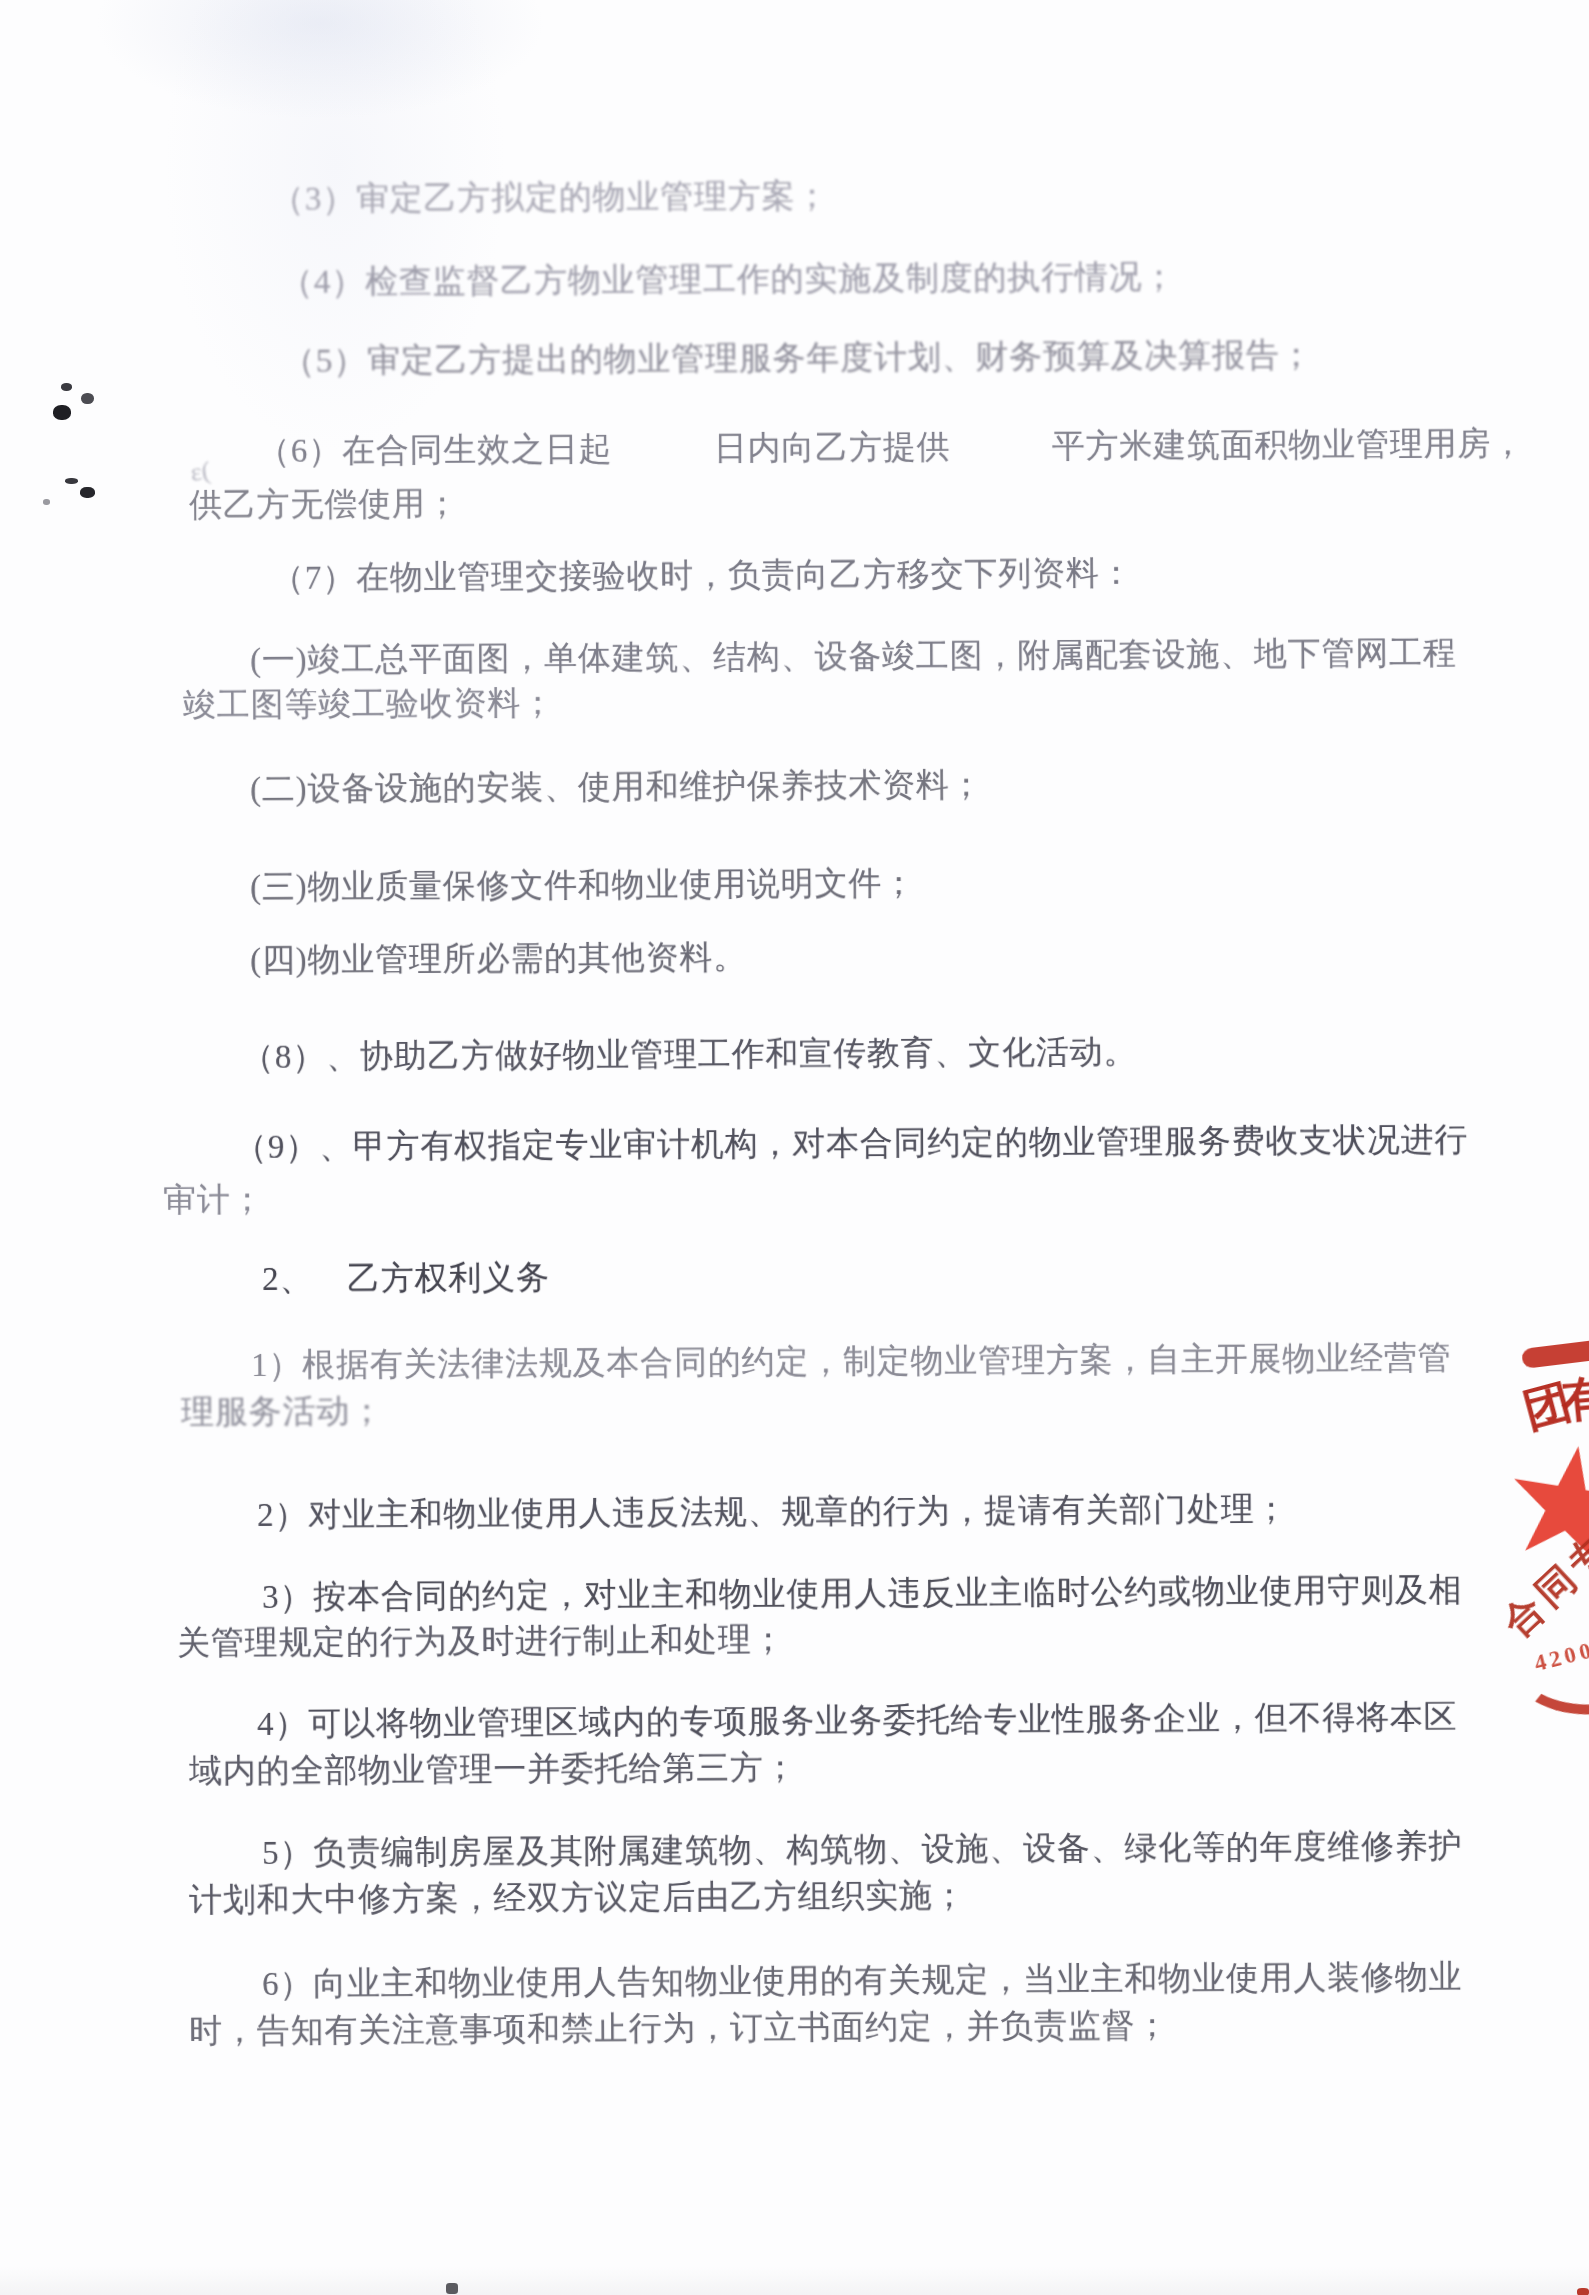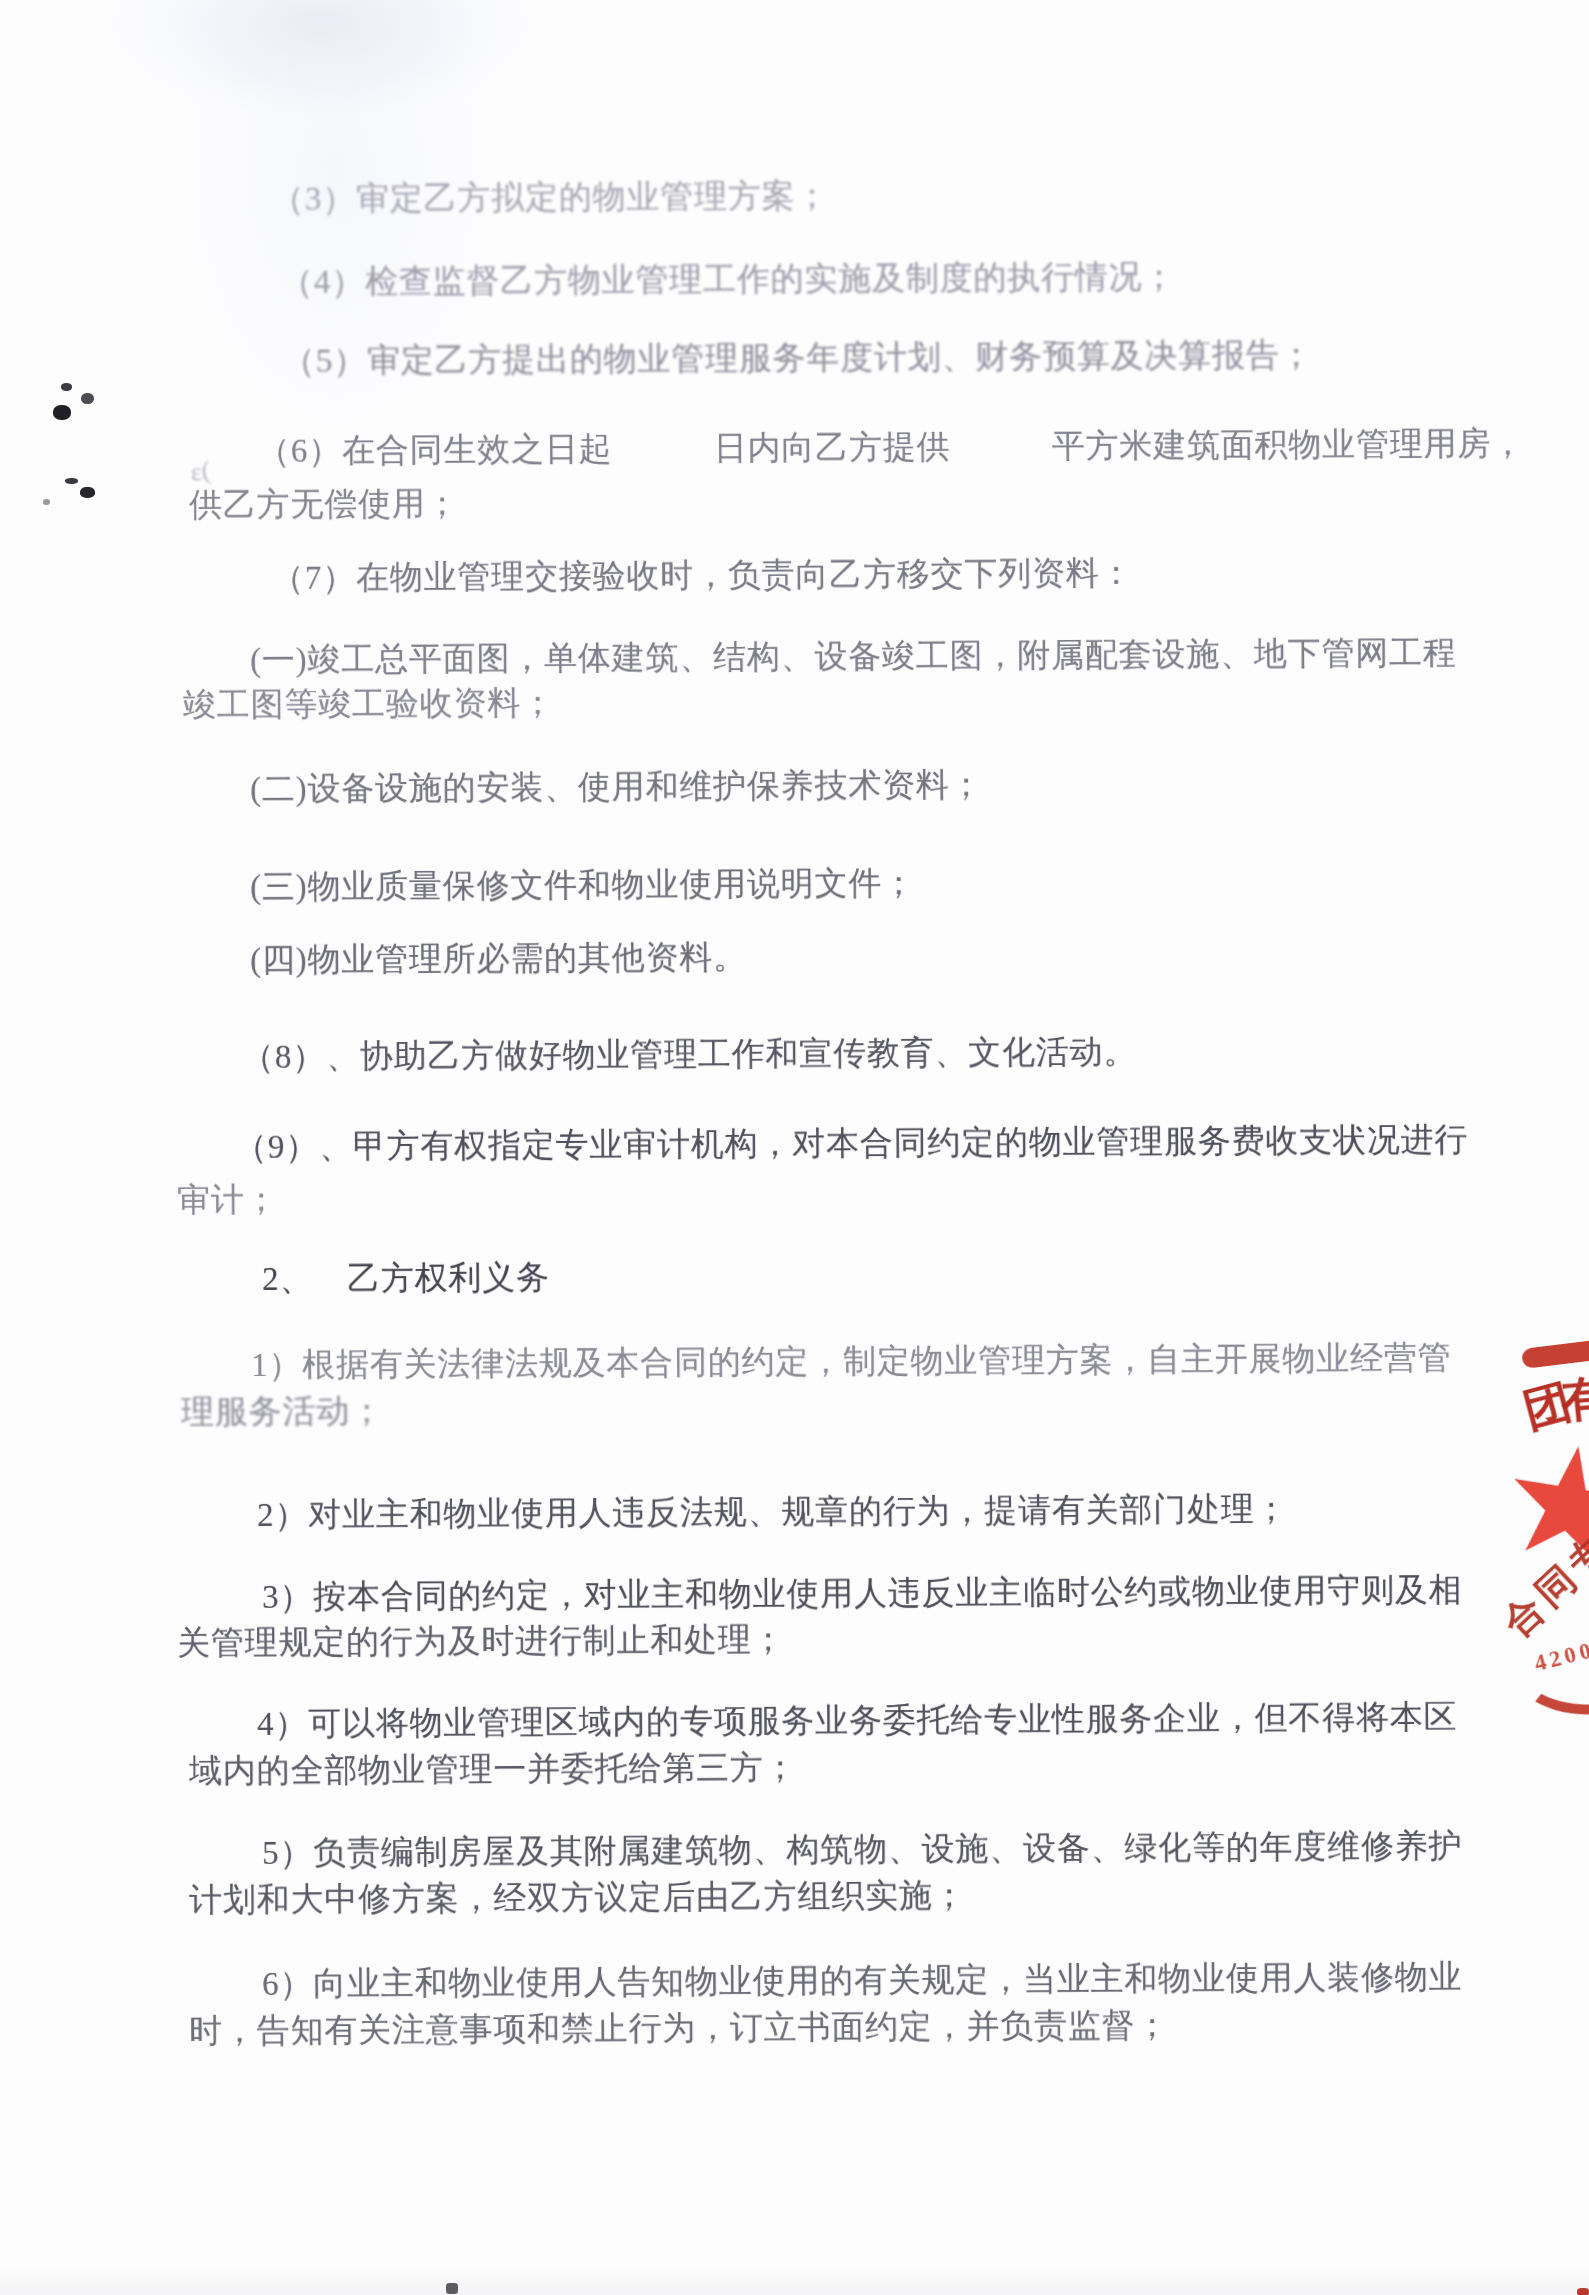"审计；" .l14 { left: 177px -> 163px }
